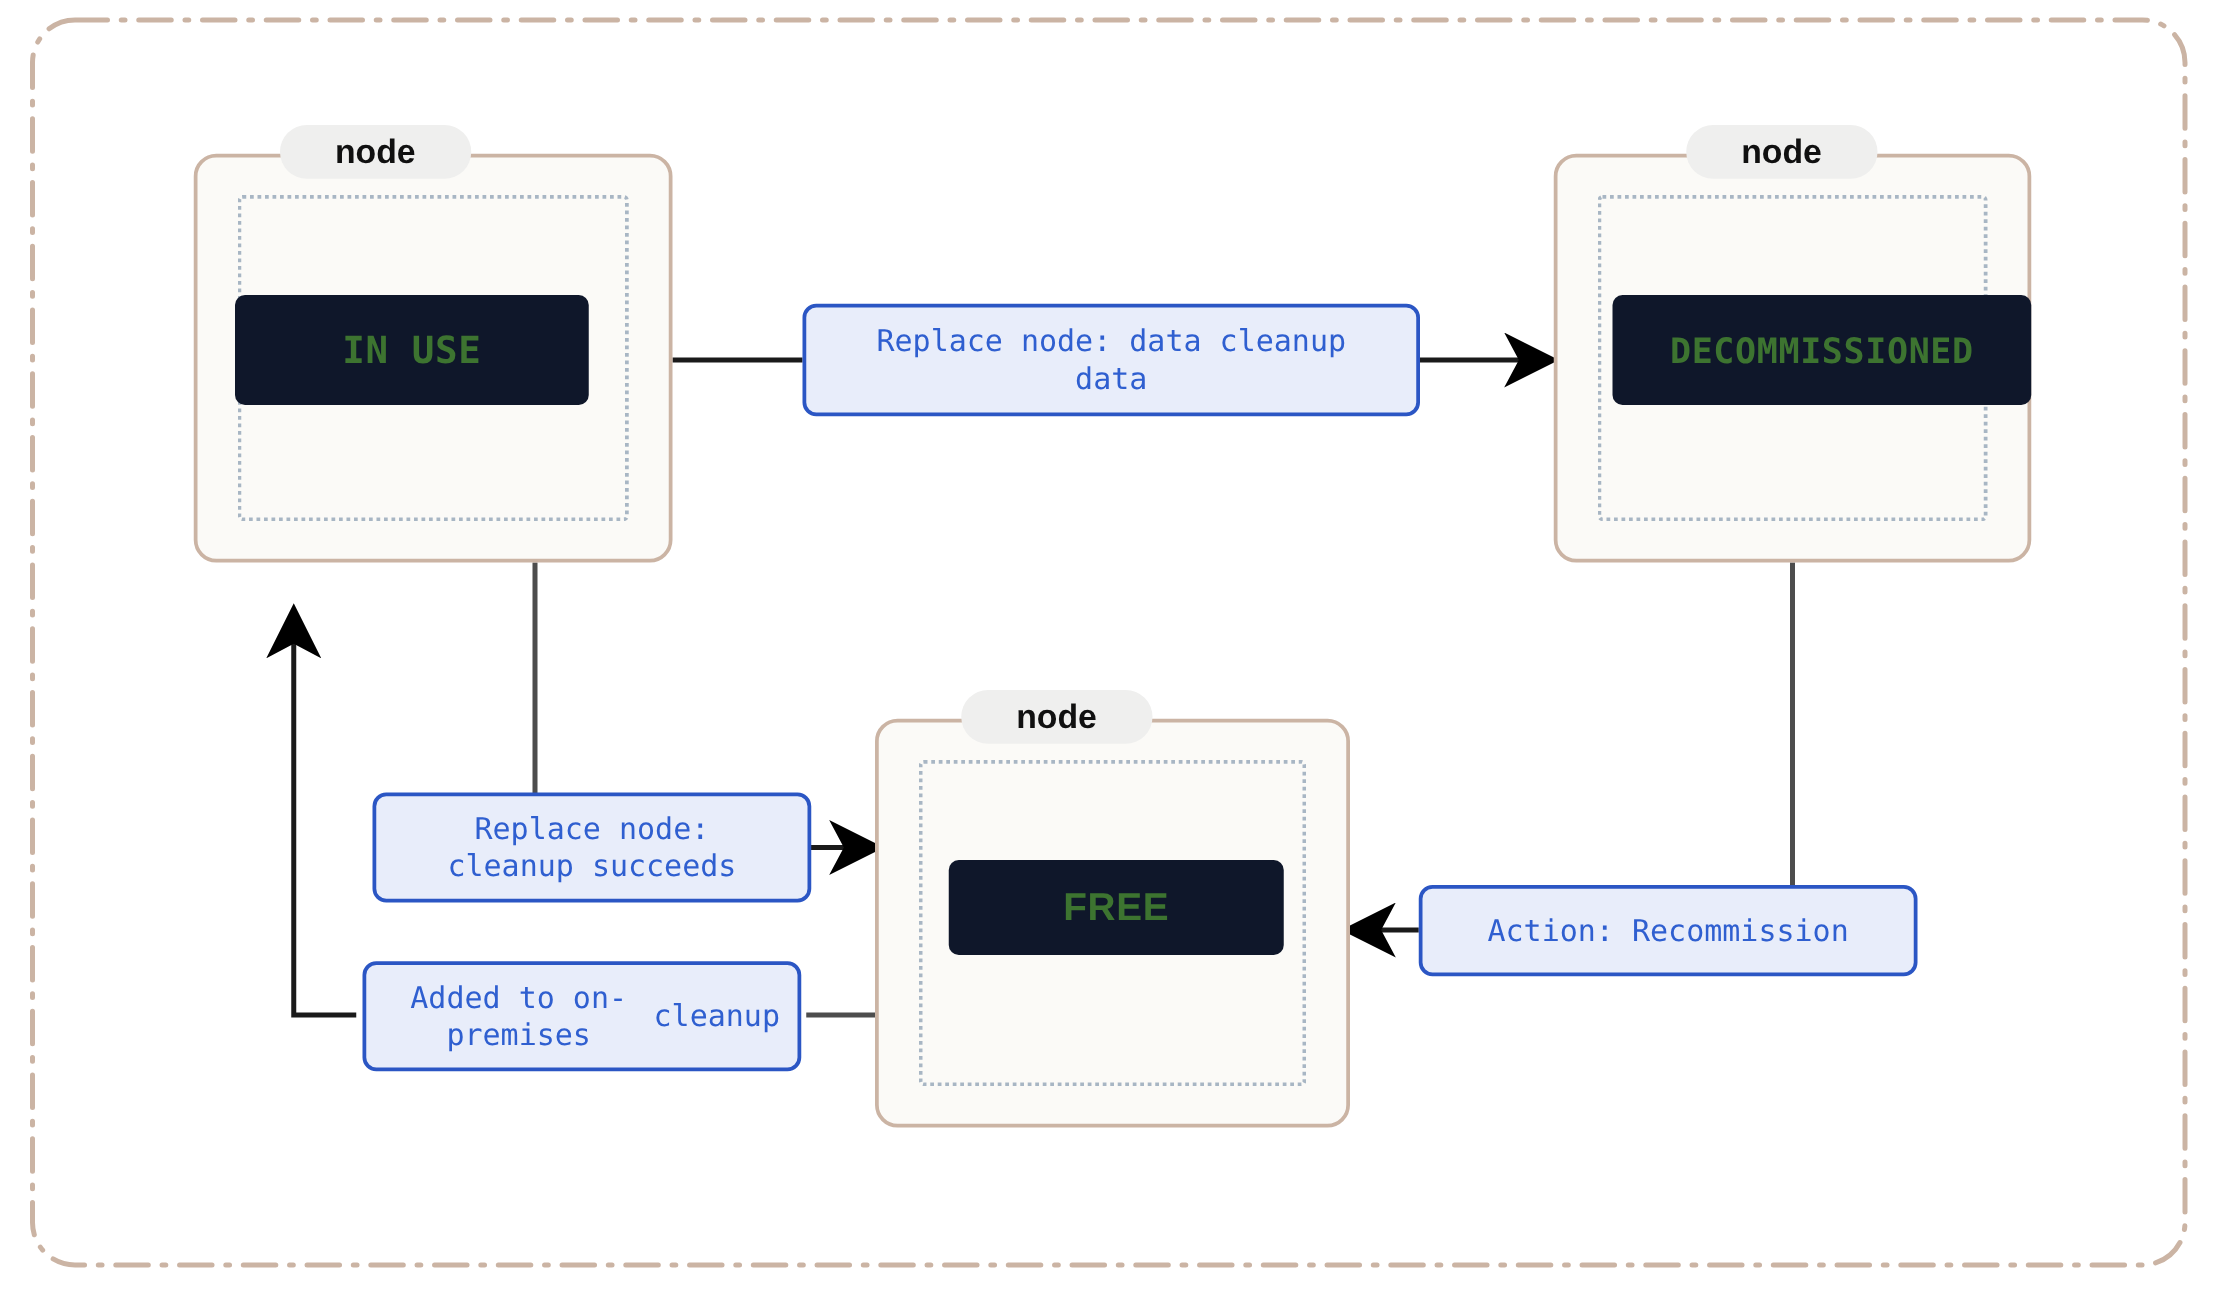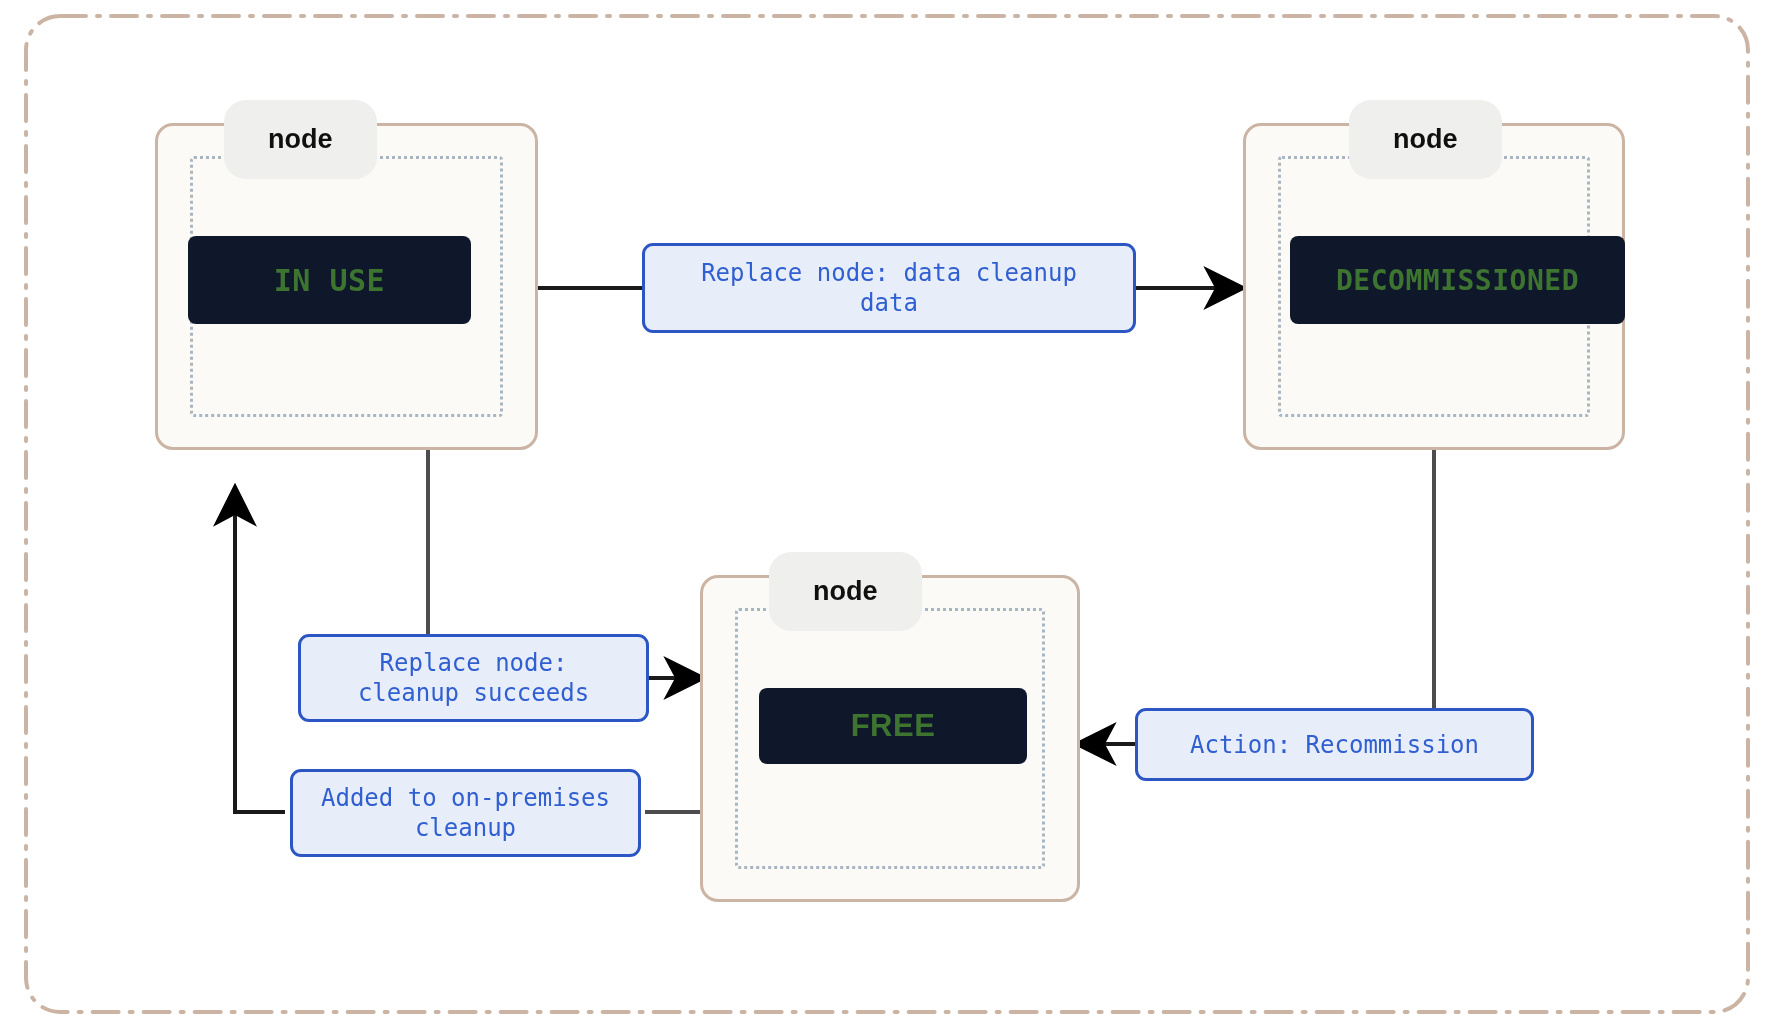"node" .cluster-badge { padding: 24px 44px -> 6px 44px }
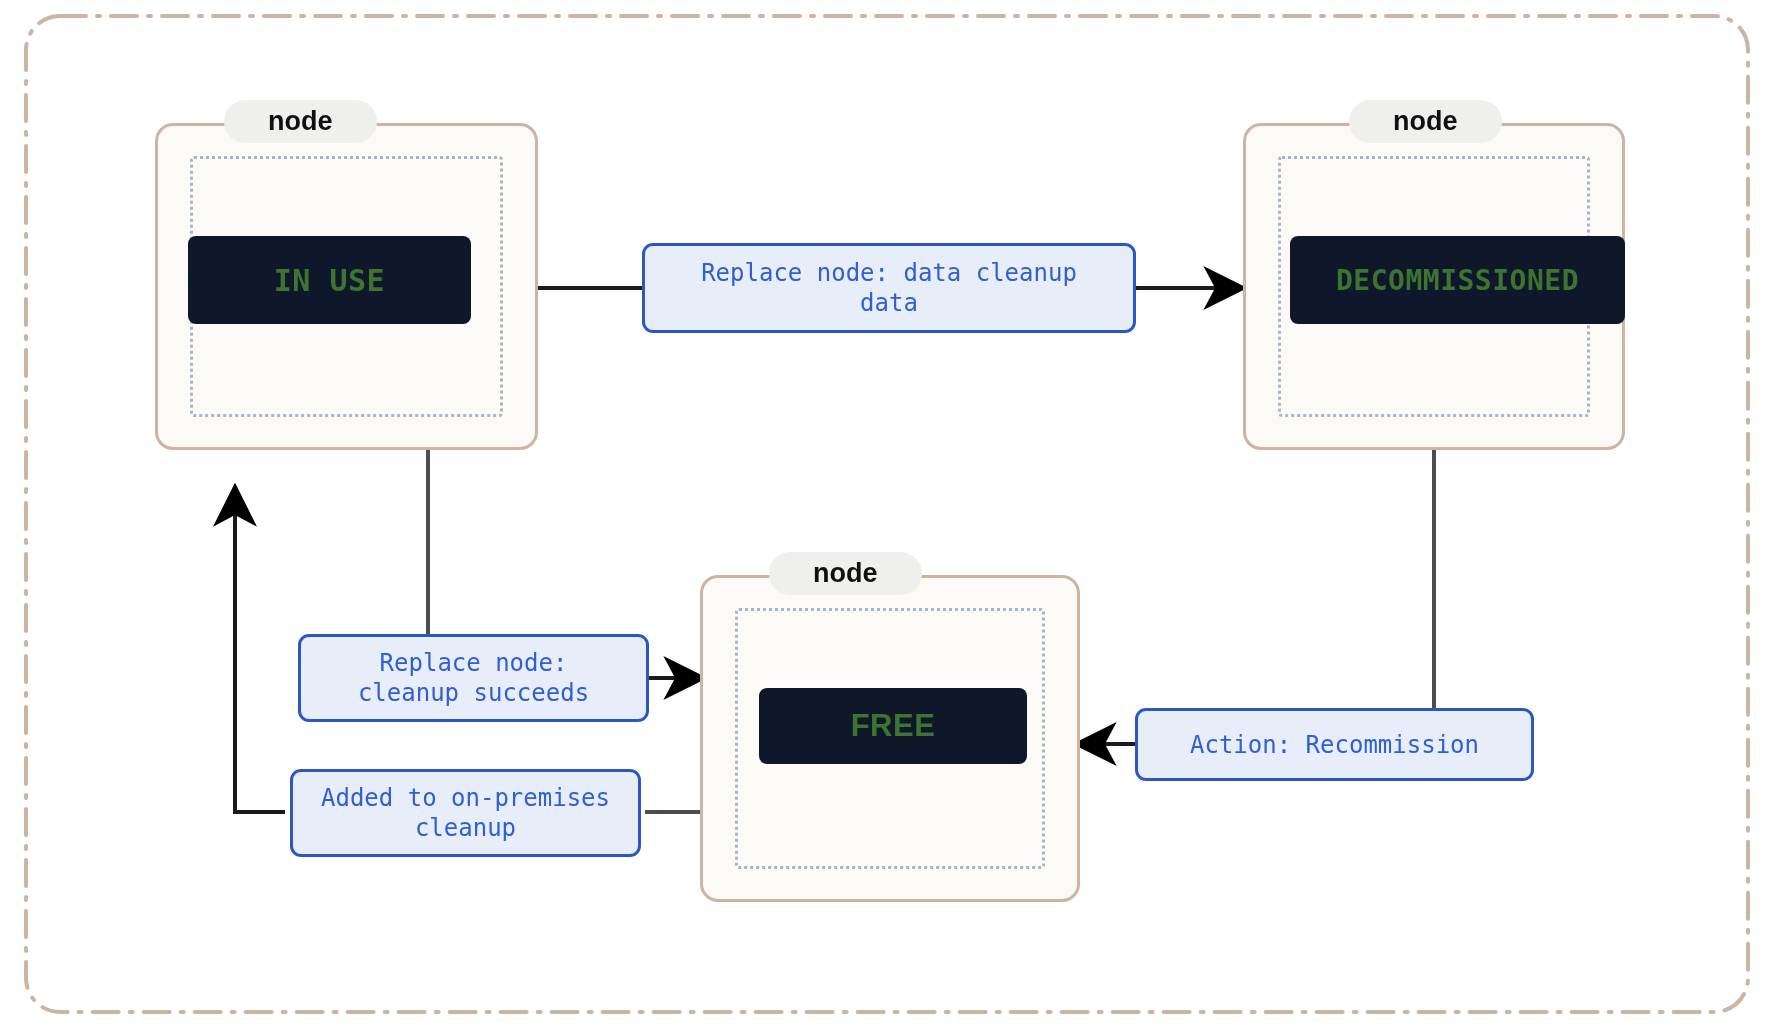"Added to on-premises" div.edge-label { flex-direction: column -> row }
